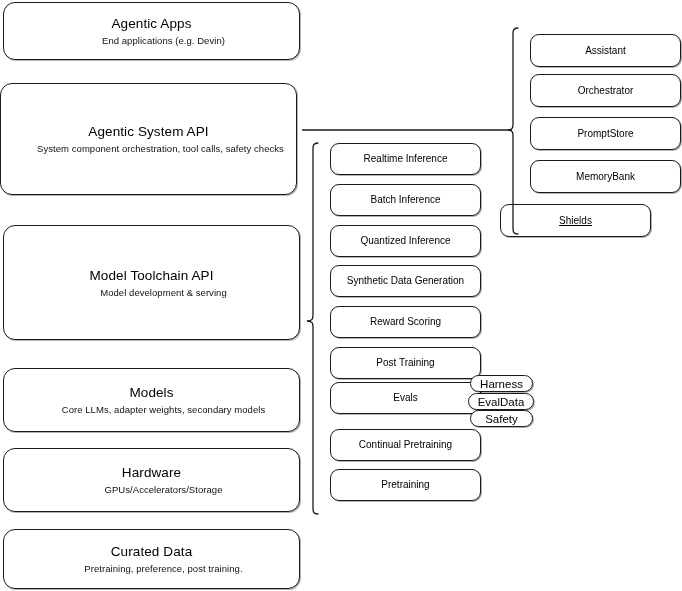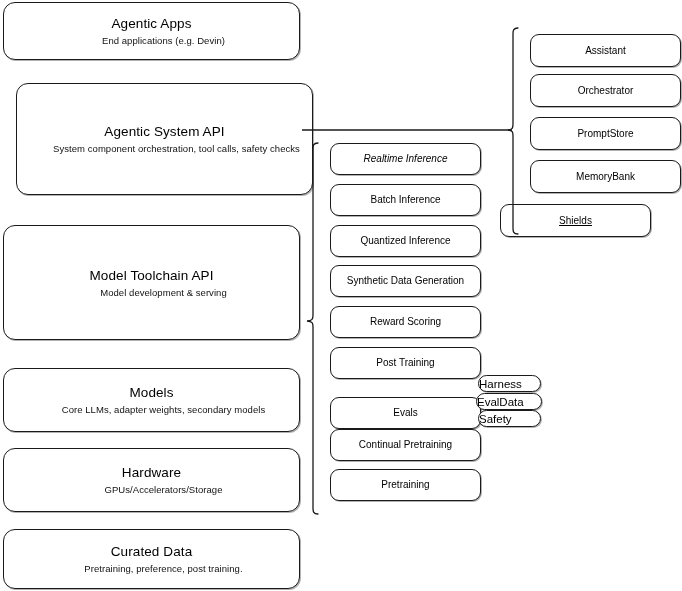"Agentic System API" div.box { left: 16px -> 0 }
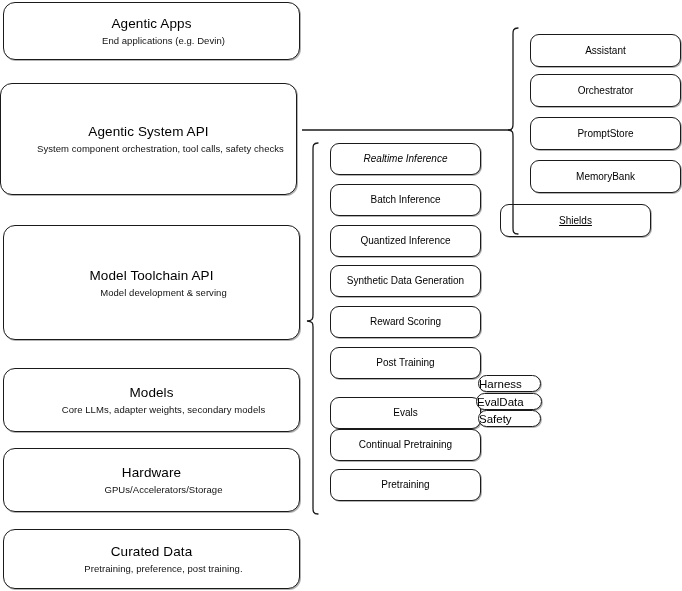"Realtime Inference" div.item-box { font-style: italic -> none }
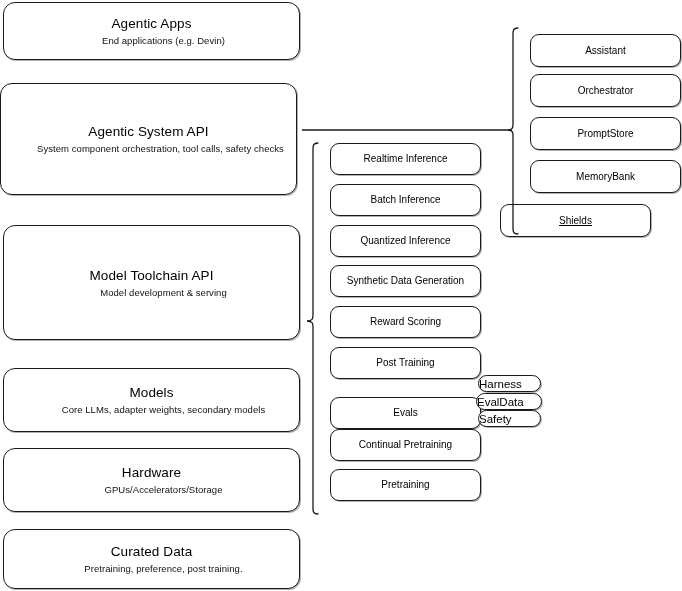"Harness" .pill { justify-content: none -> center; margin-left: 8px -> none }
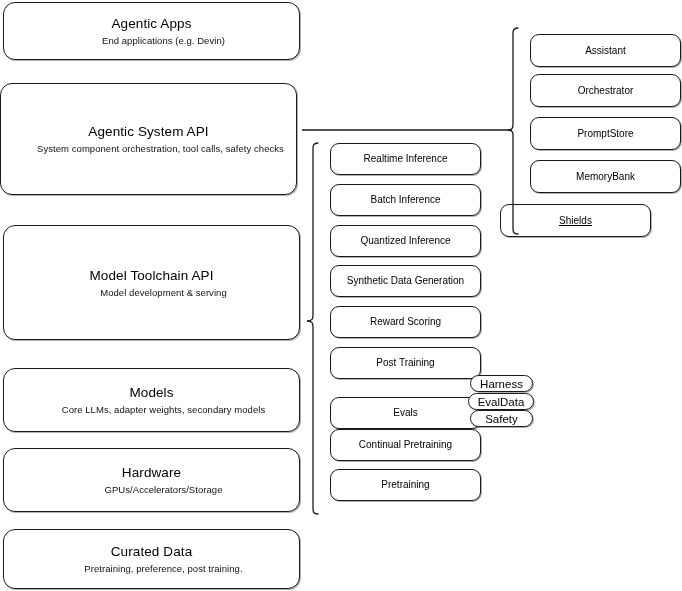"Evals" div.item-box { top: 397px -> 382px }
